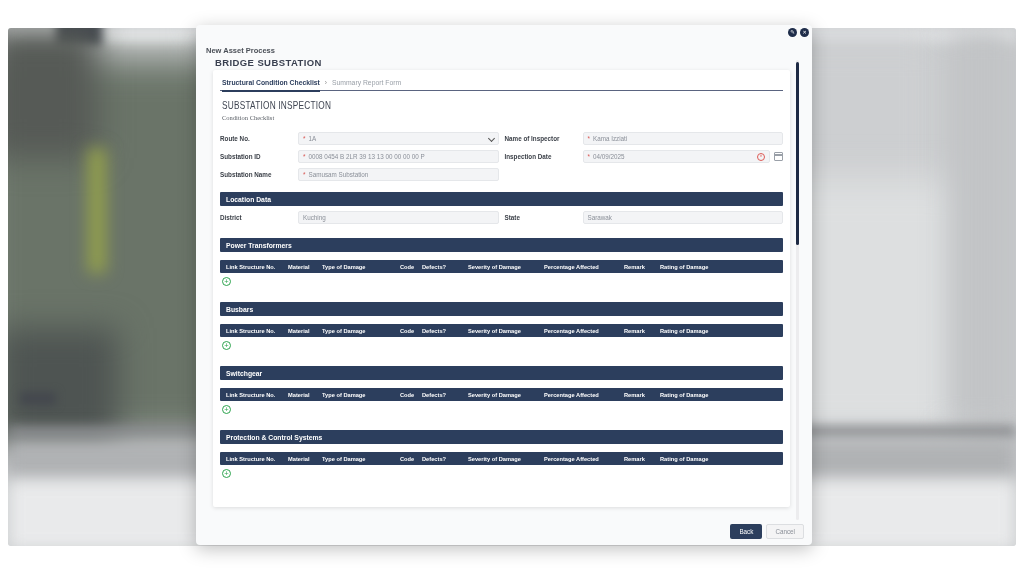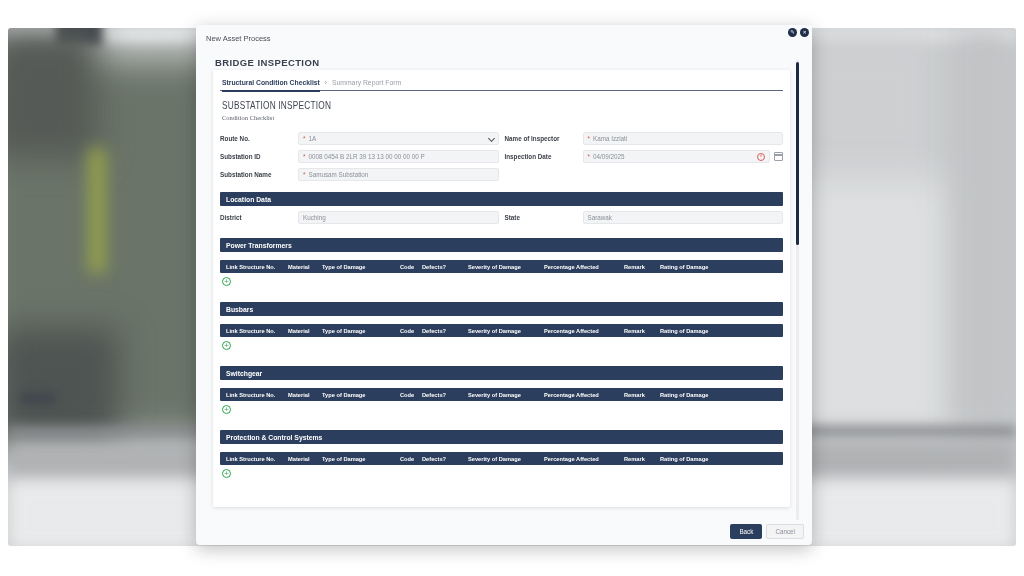"New Asset Process" .modal-title { font-weight: 400 -> 700; top: 9px -> 21px }
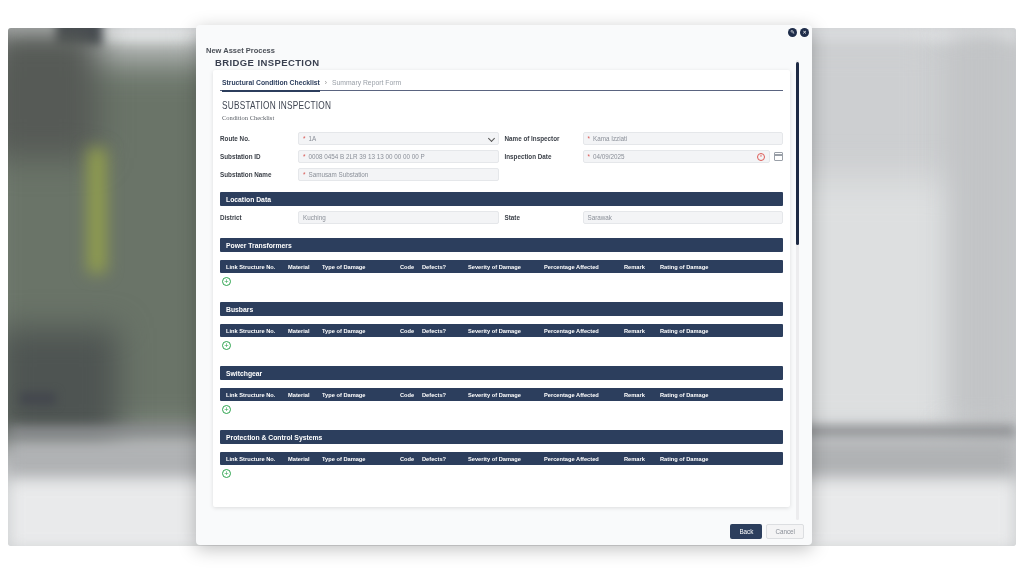"BRIDGE INSPECTION" div.page-heading { text: INSPECTION -> SUBSTATION }
